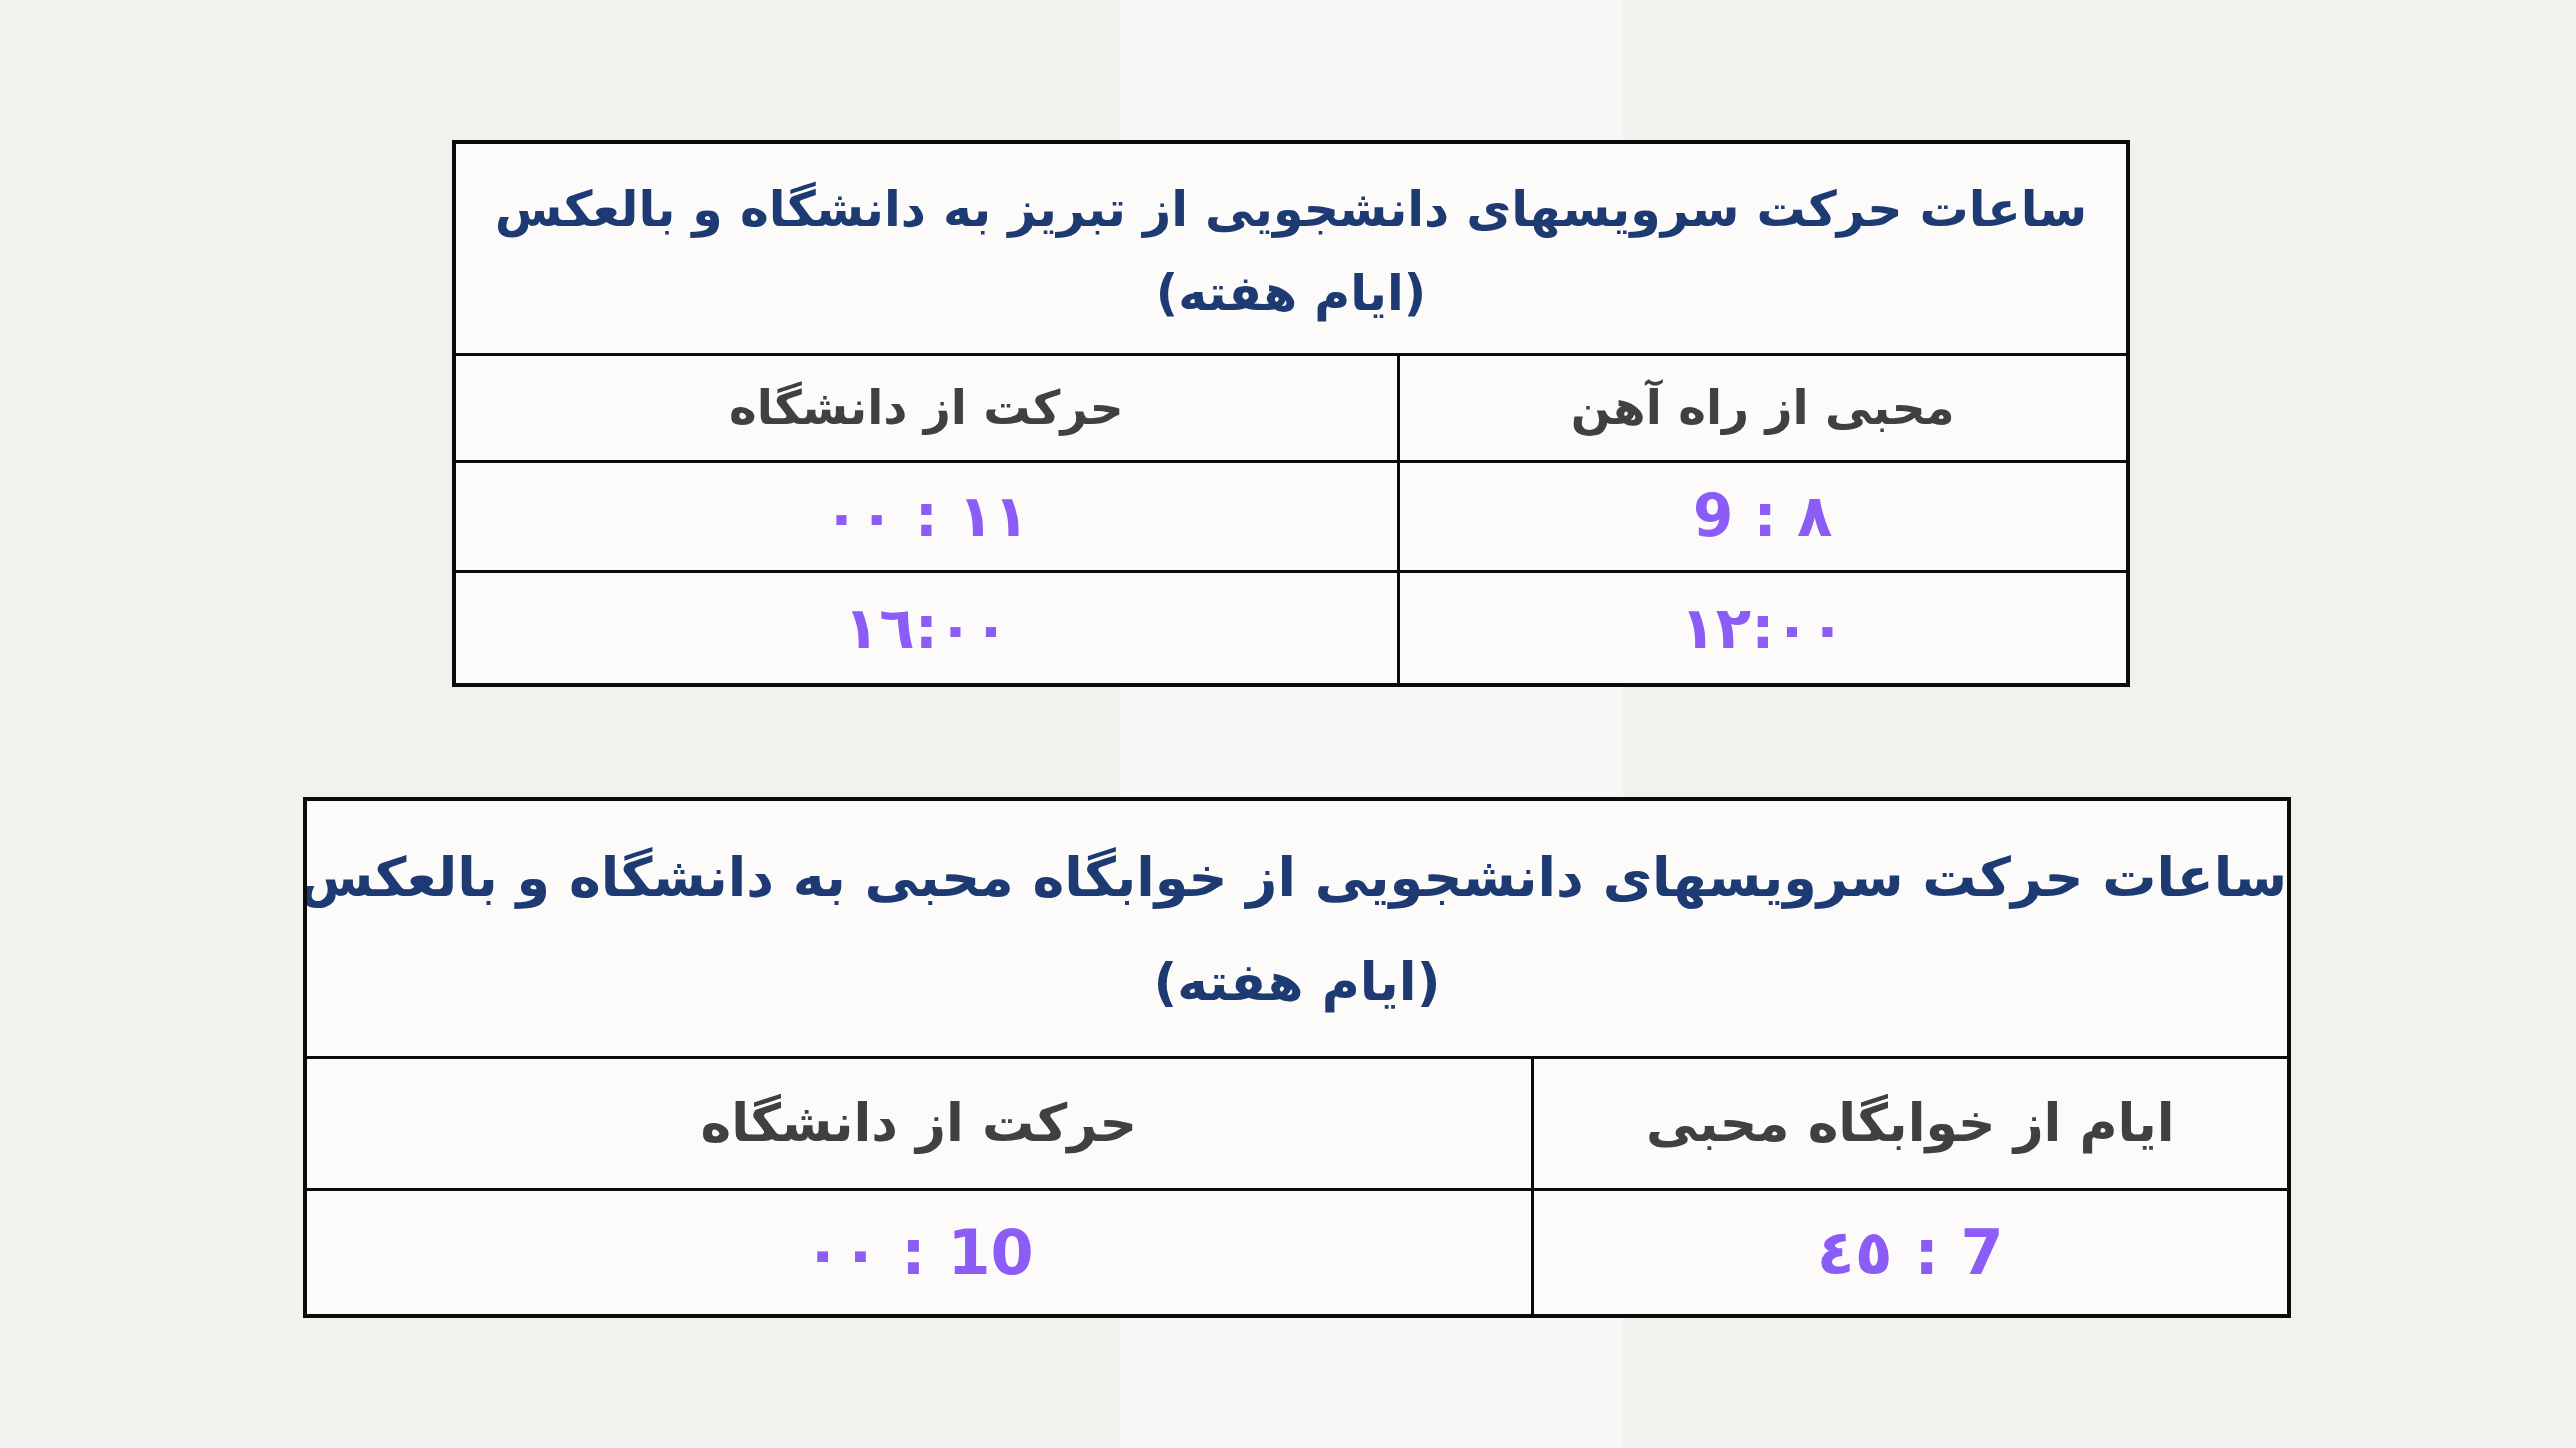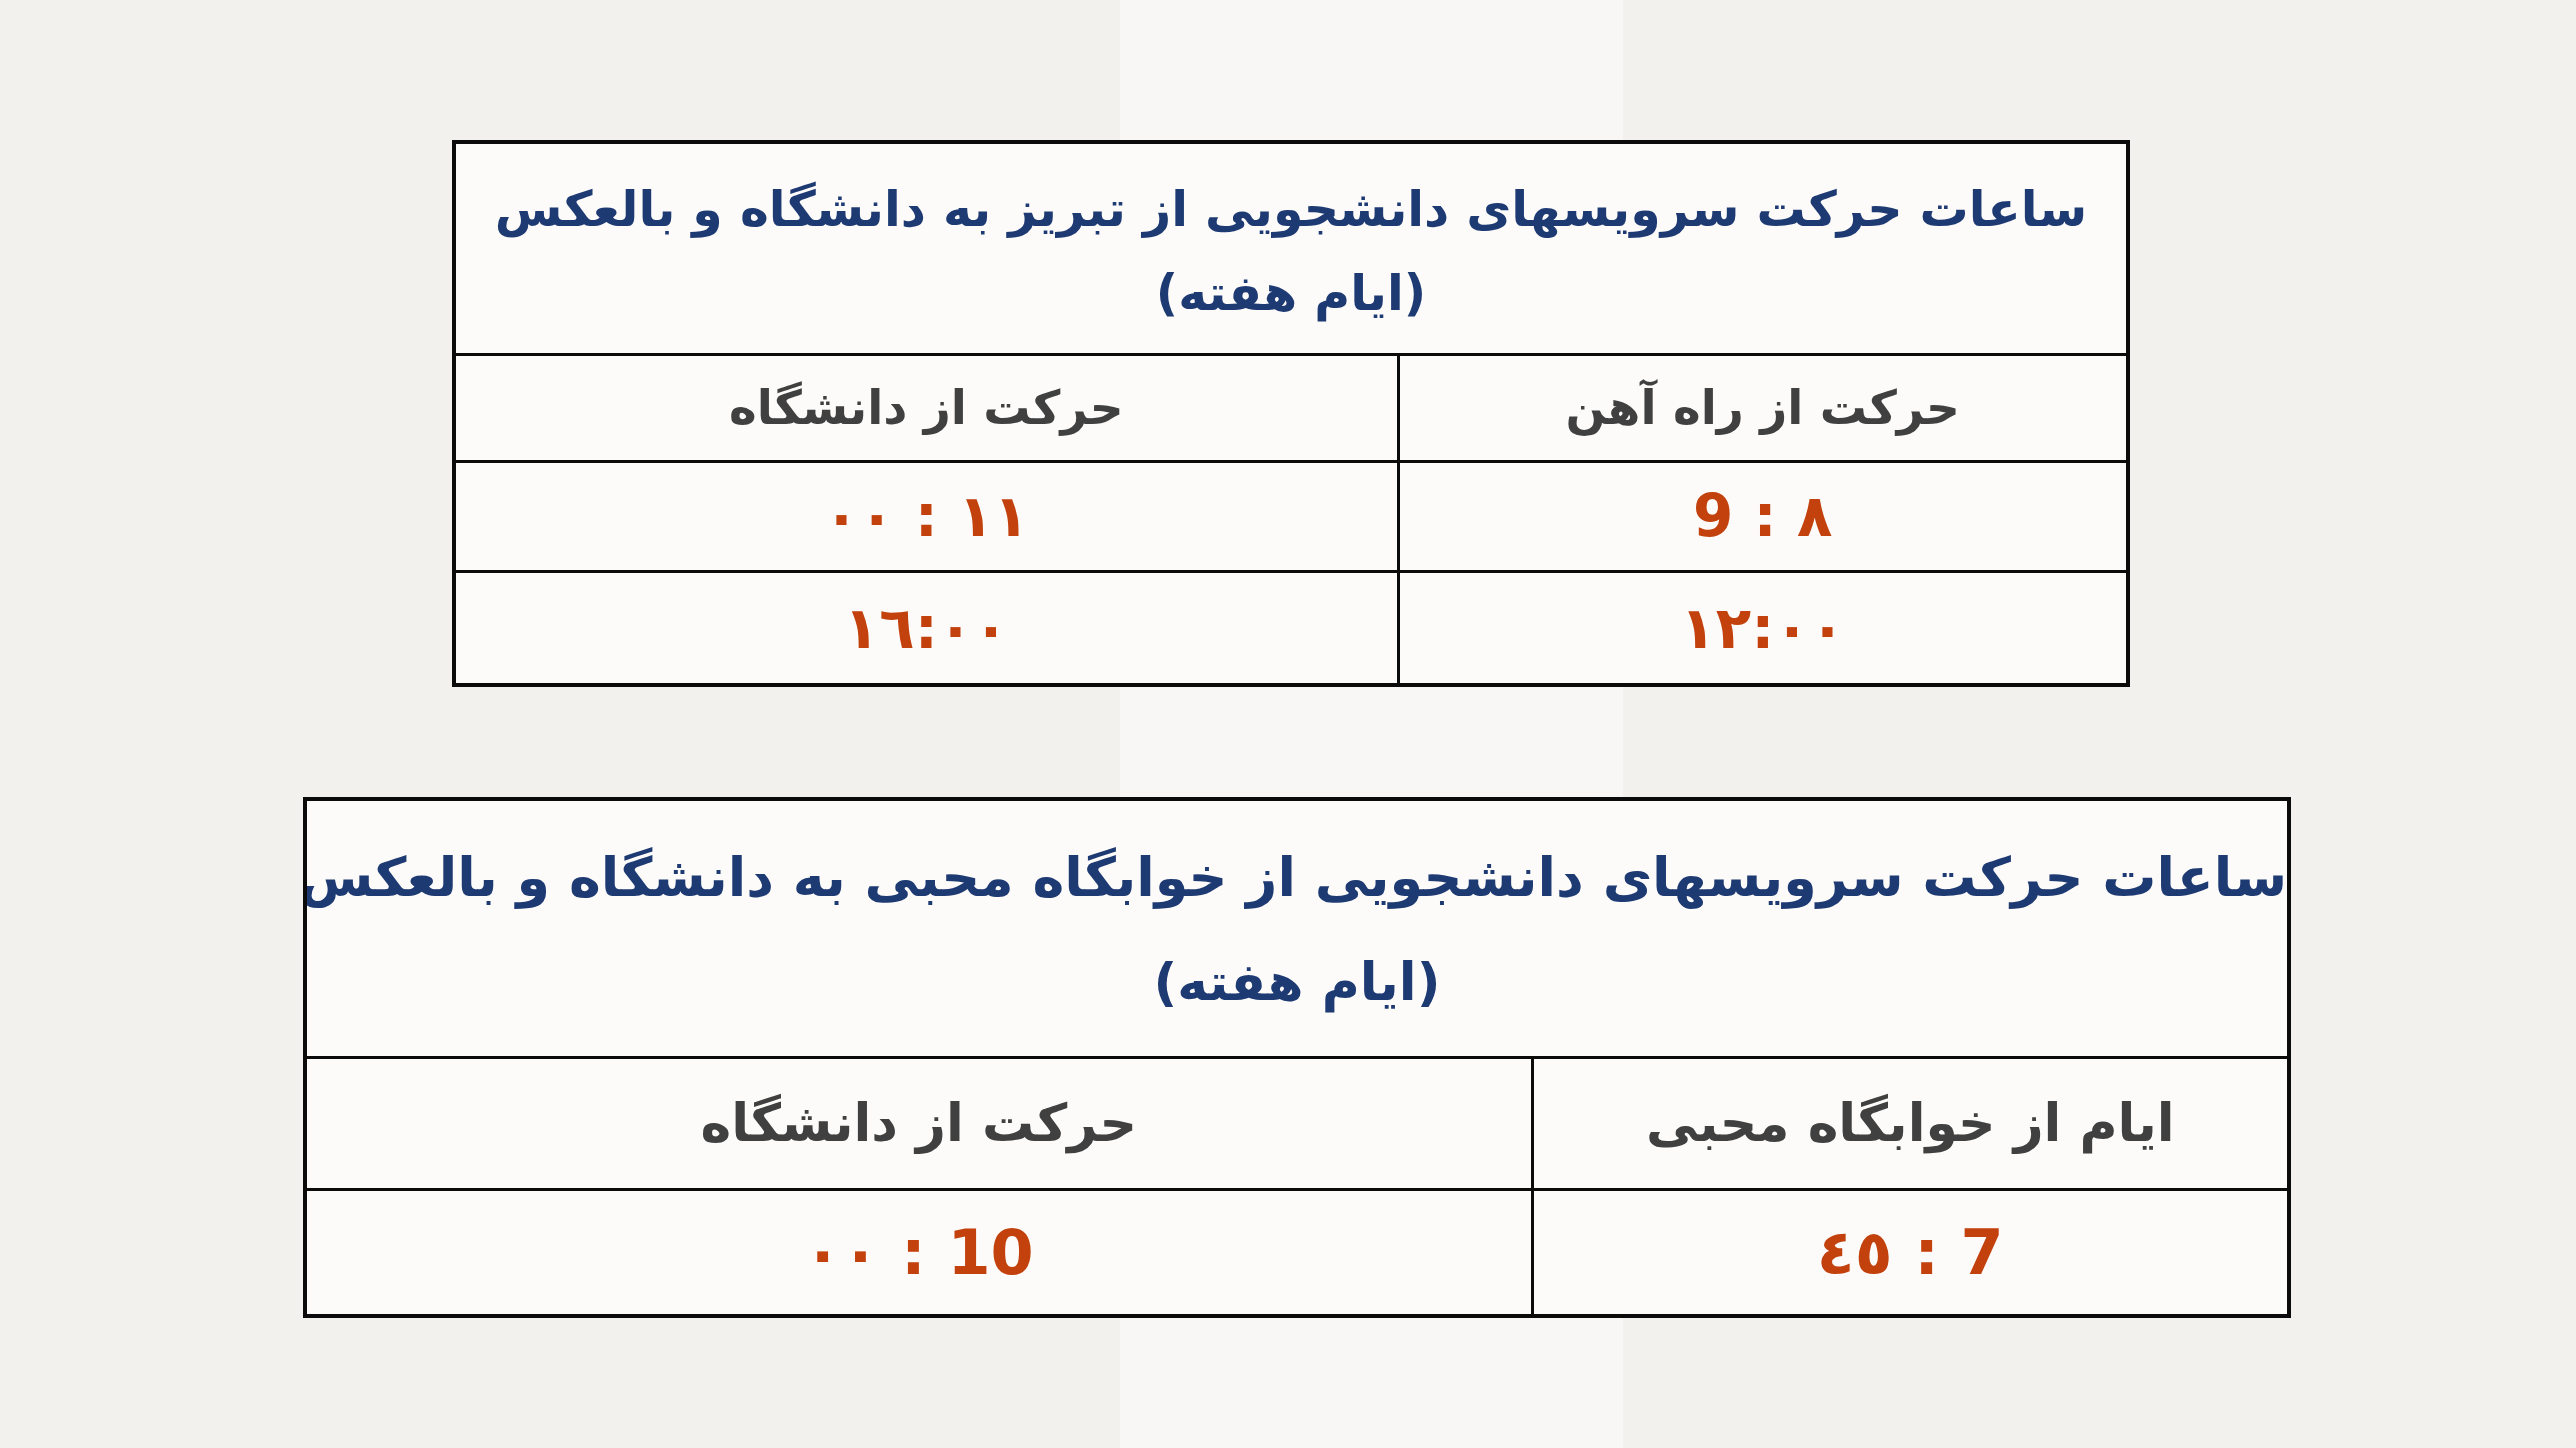"حرکت از راه آهن" td.hdr-cell { text: حرکت -> محبی }
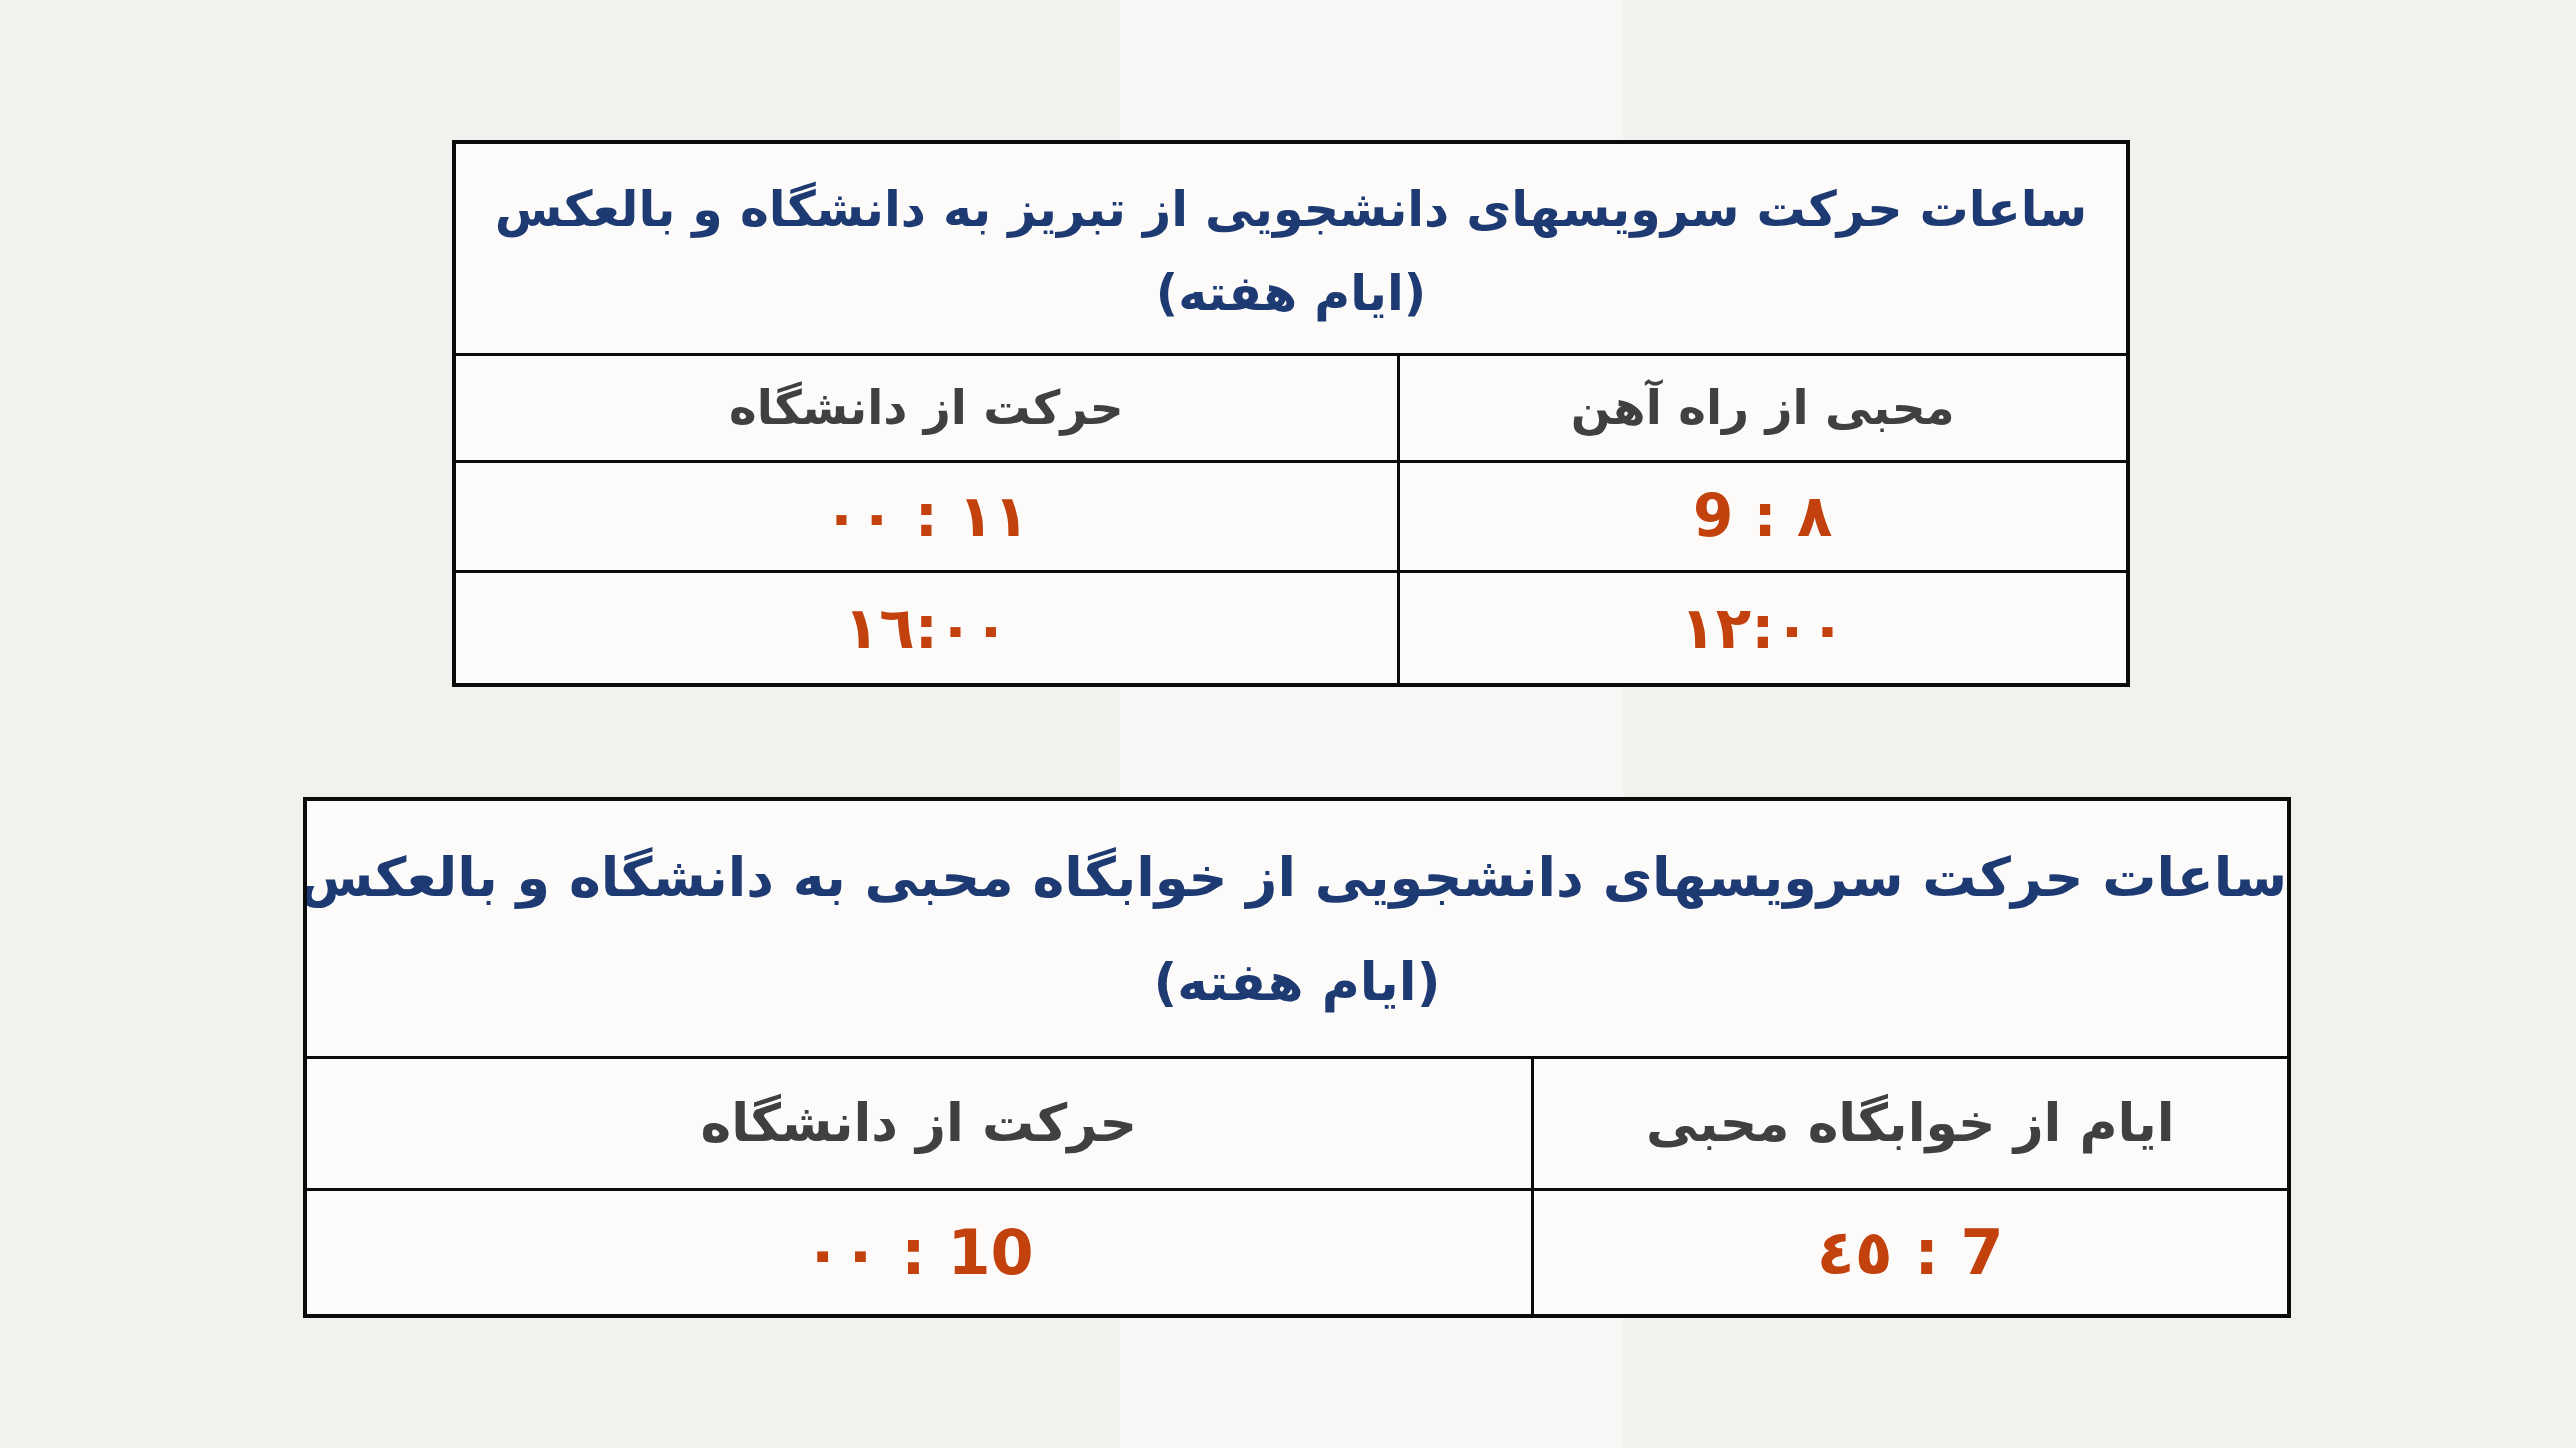"١١ : ٠٠" .time-cell { color: #c2410c -> #8b5cf6 }
